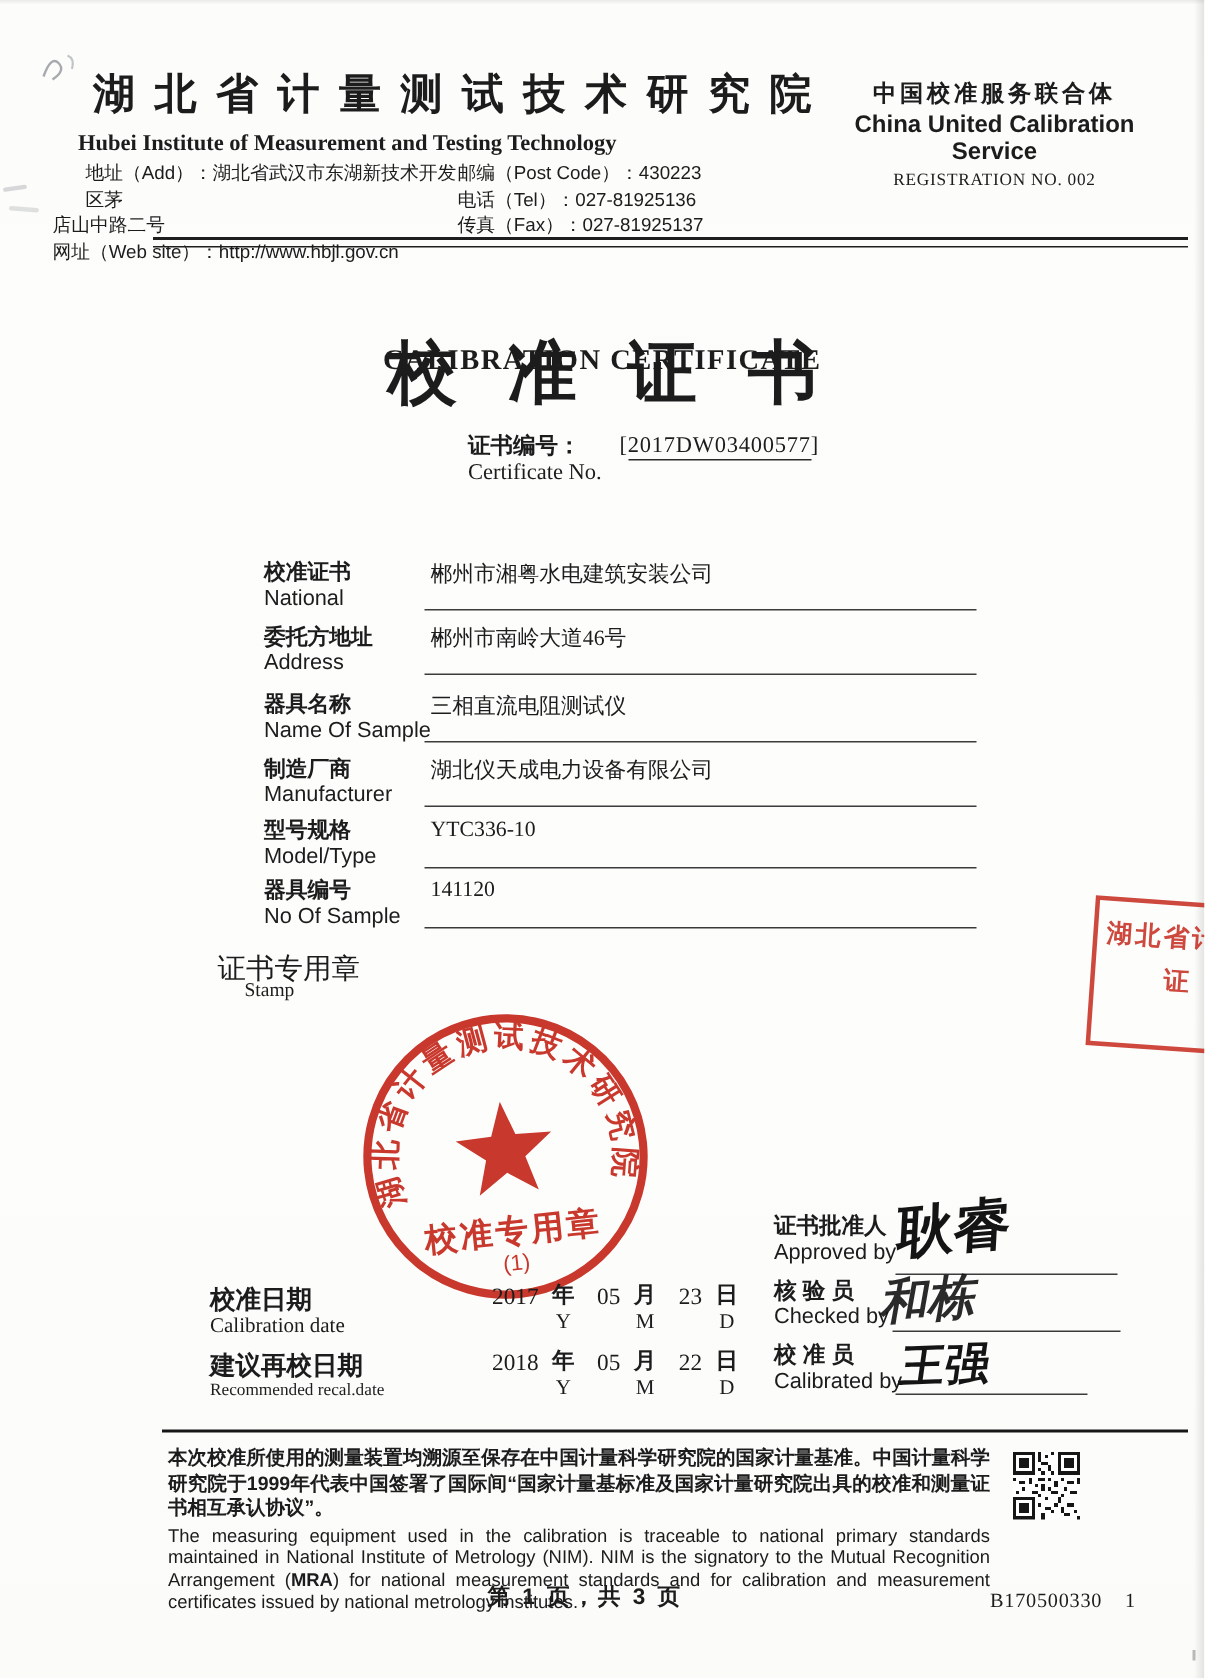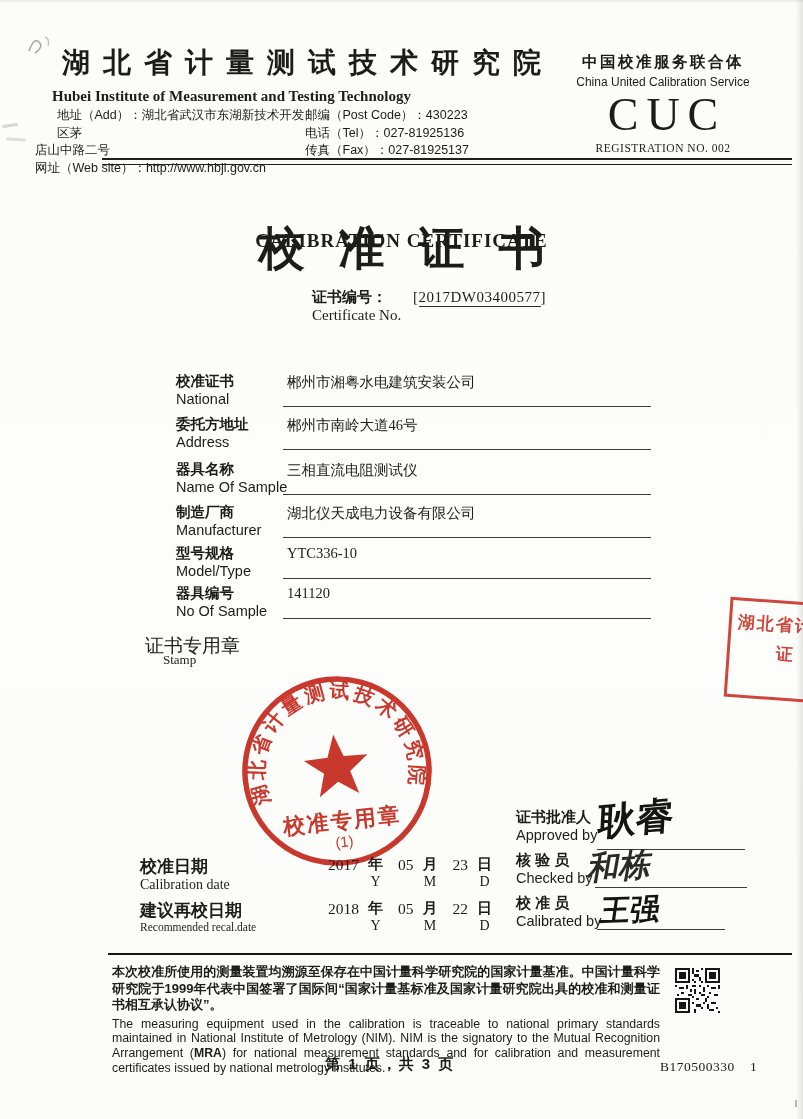"China United Calibration Service" .cuc-en { font-size: 12px -> 16px; font-weight: 400 -> 700 }
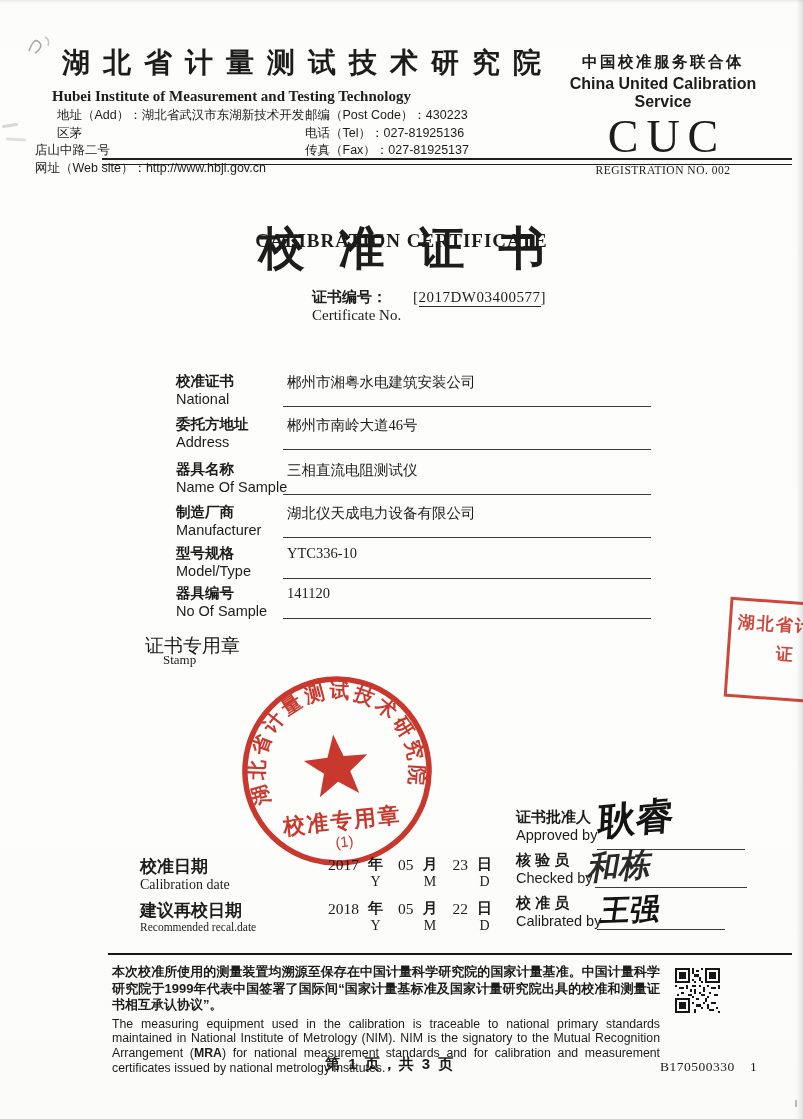"CUC" div.cuc-logo { html: <div>CUC</div> -> none }
